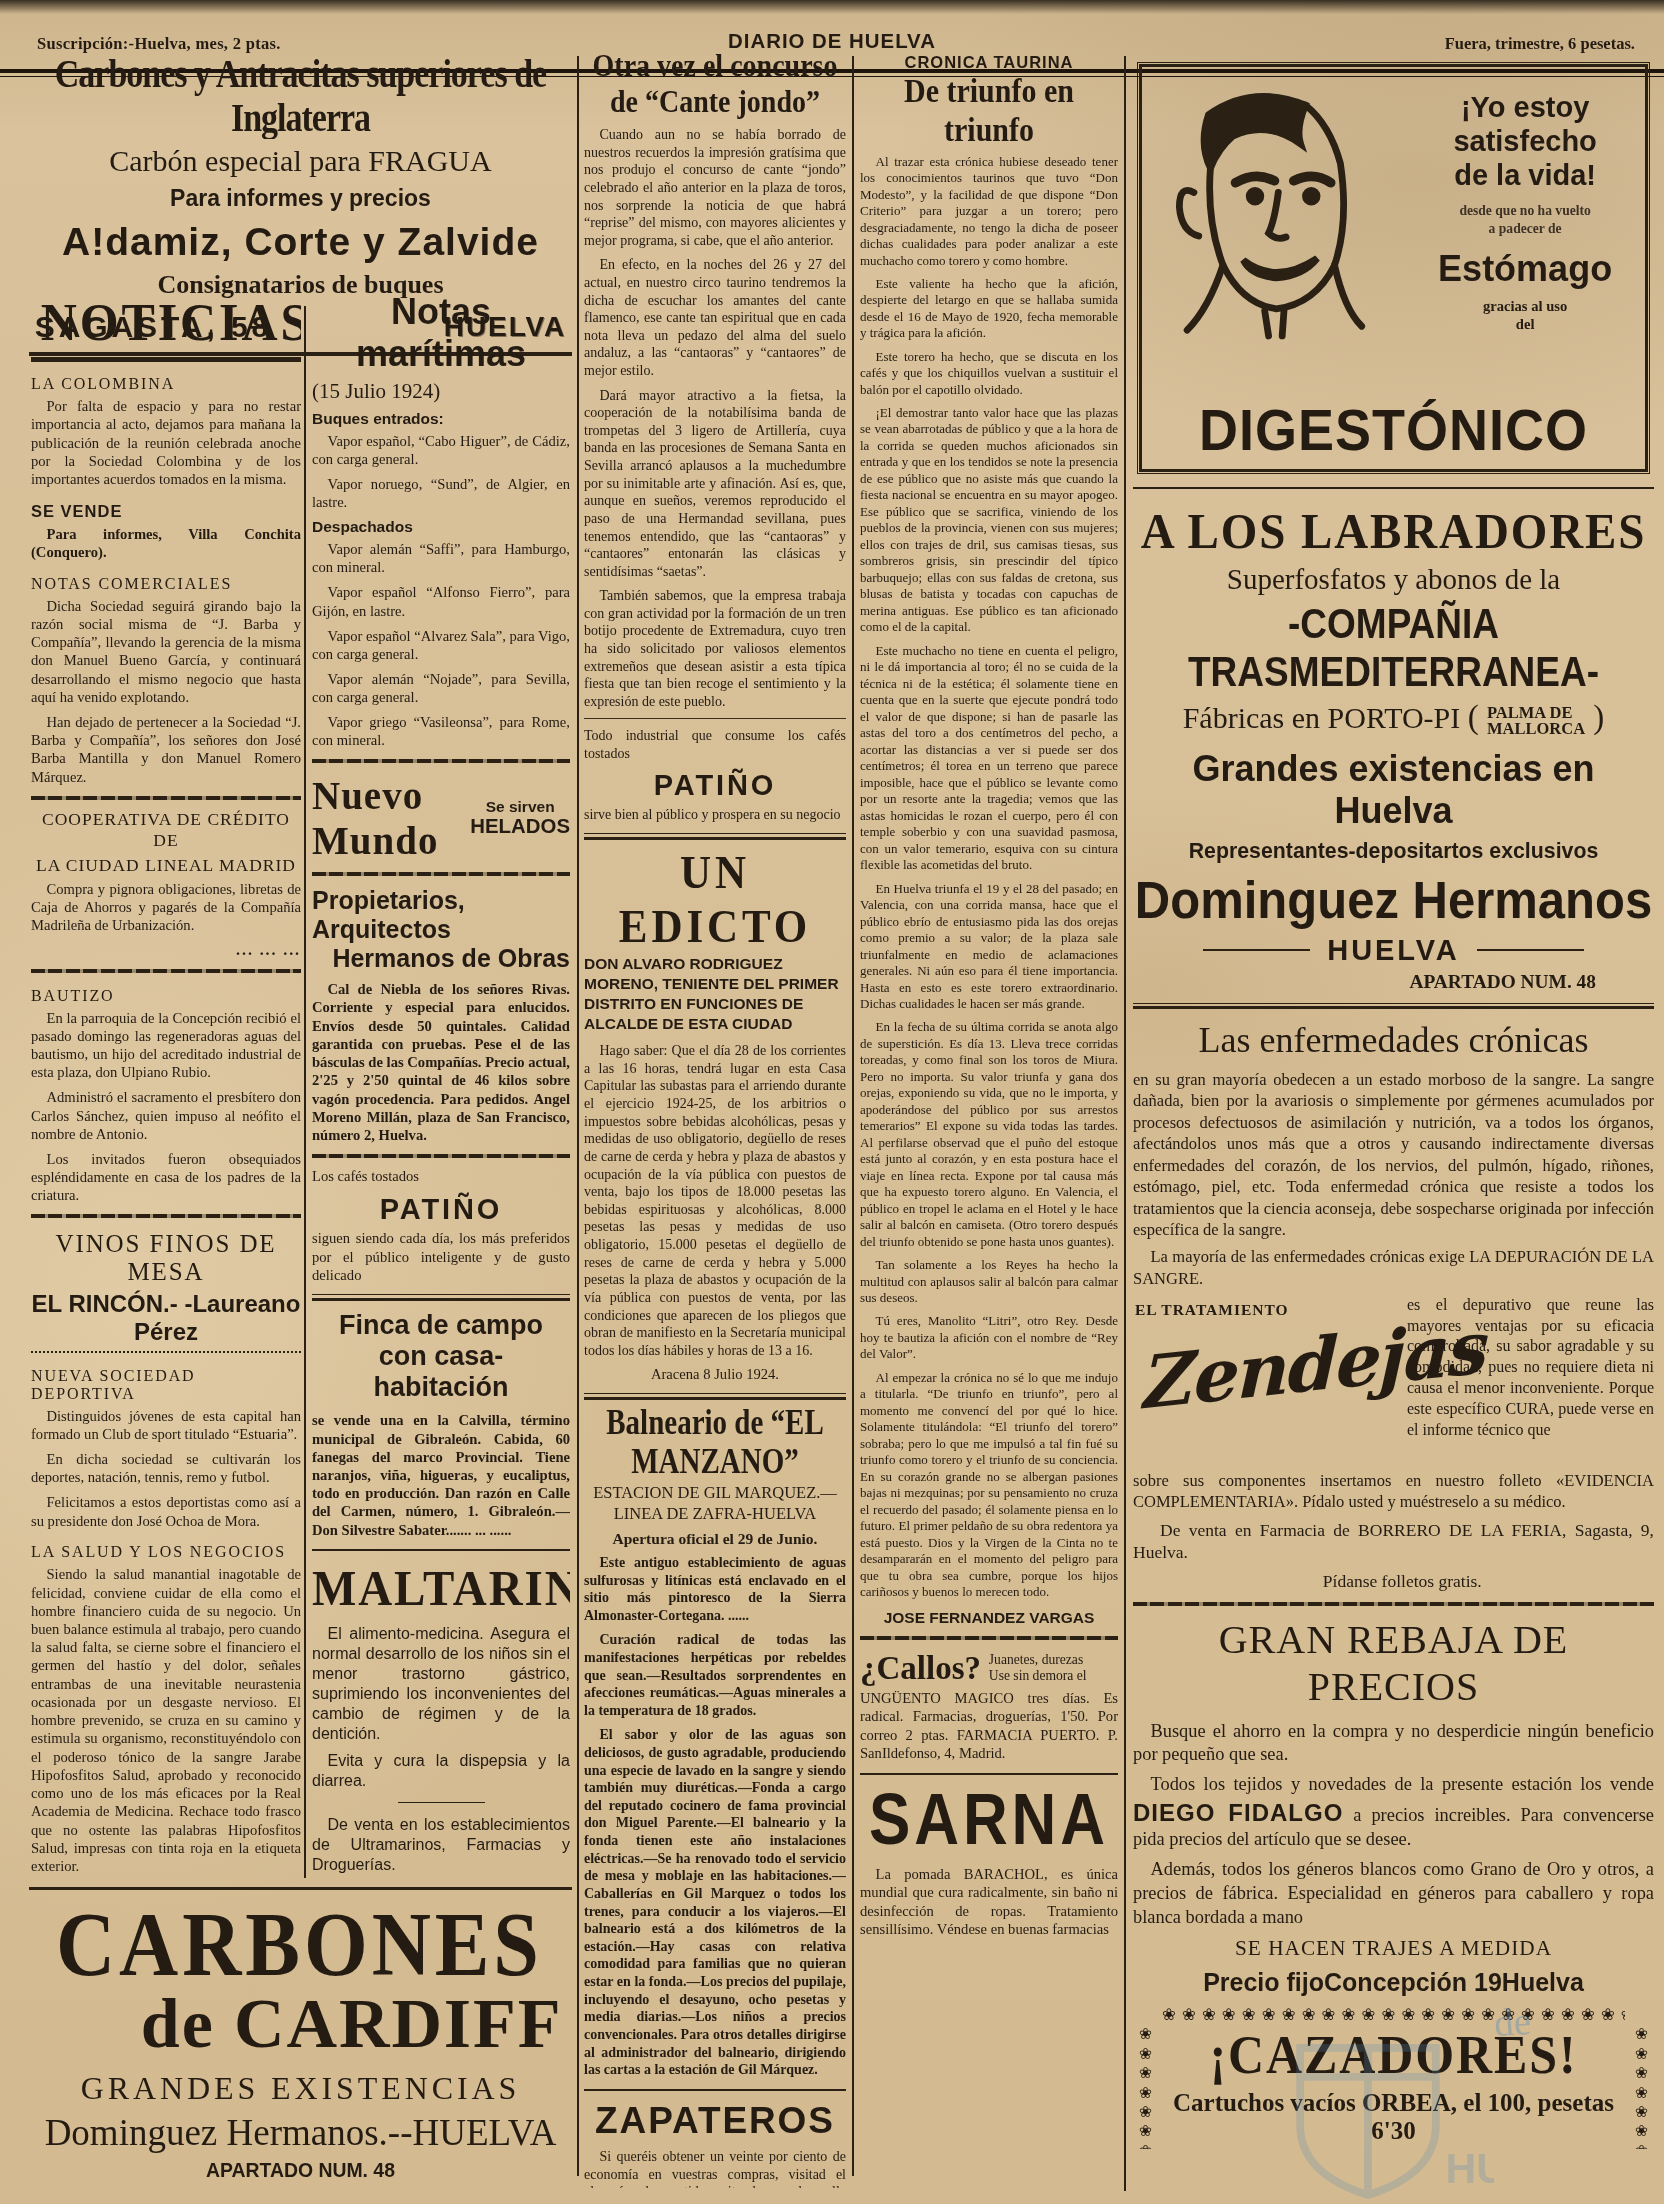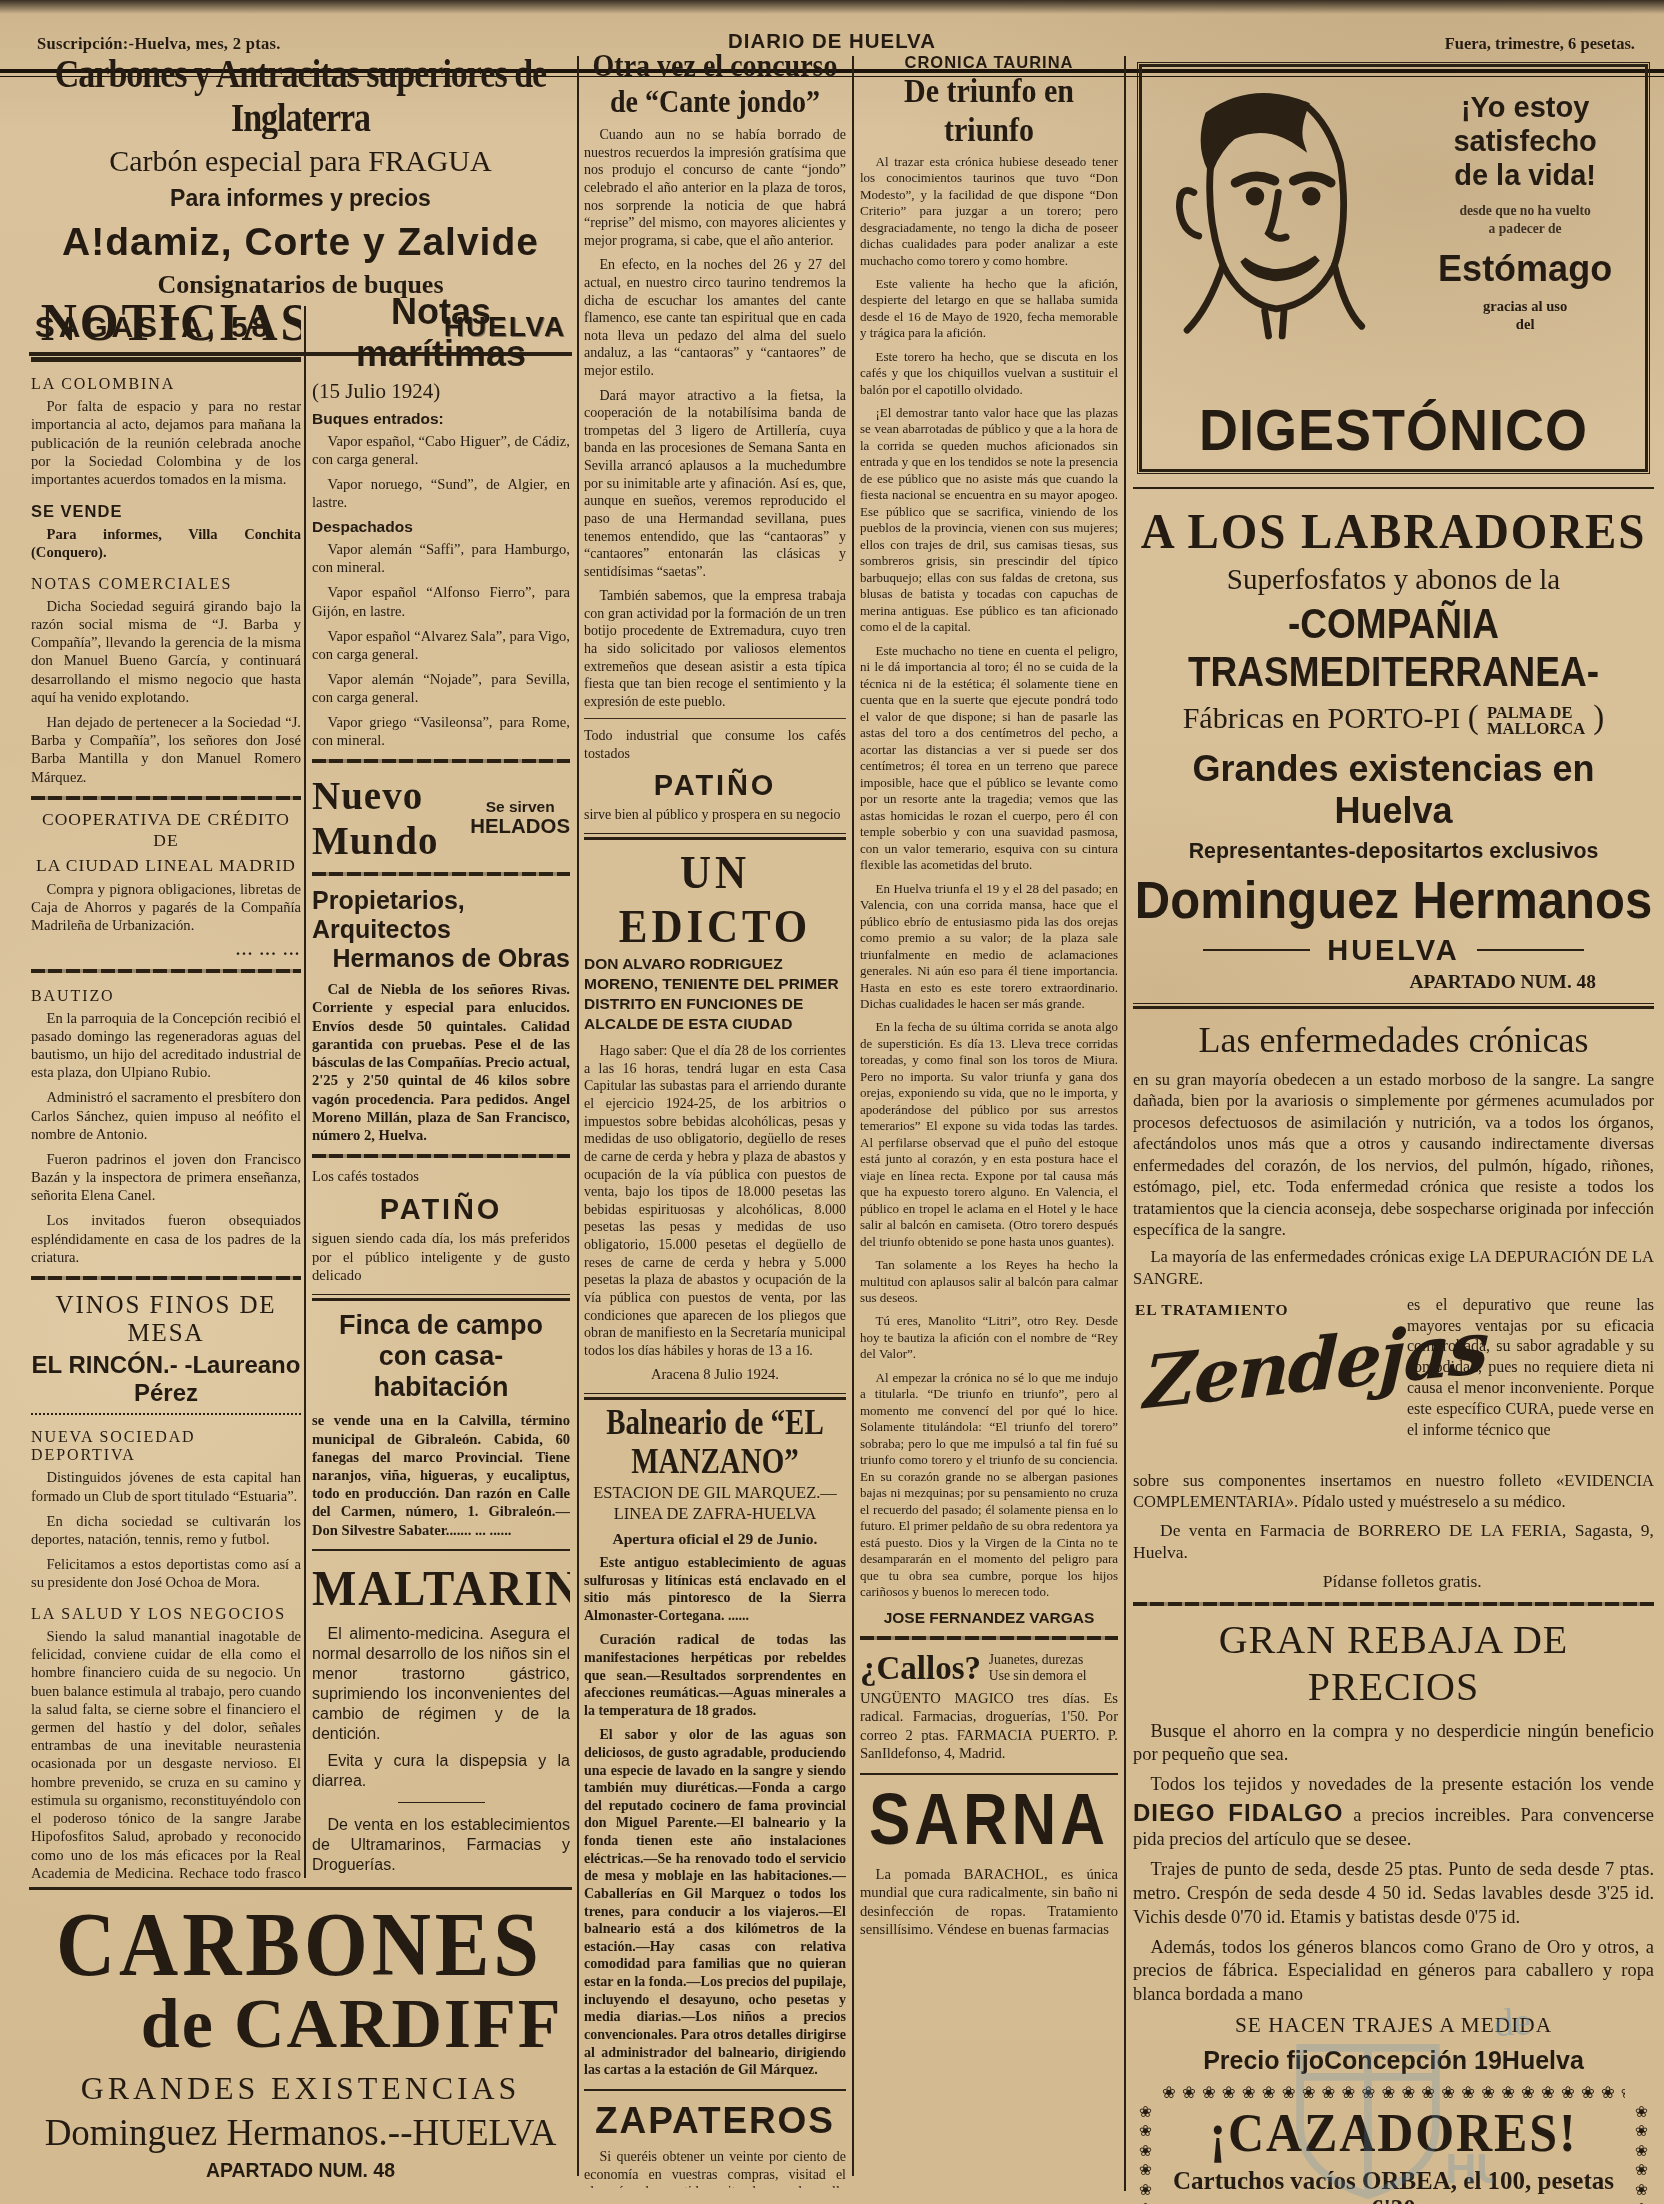"Fueron padrinos el joven don" p { html: <p>Fueron padrinos el joven don Francisco Bazán y la inspectora de primera enseñanza, señorita Elena Canel.</p> -> none }
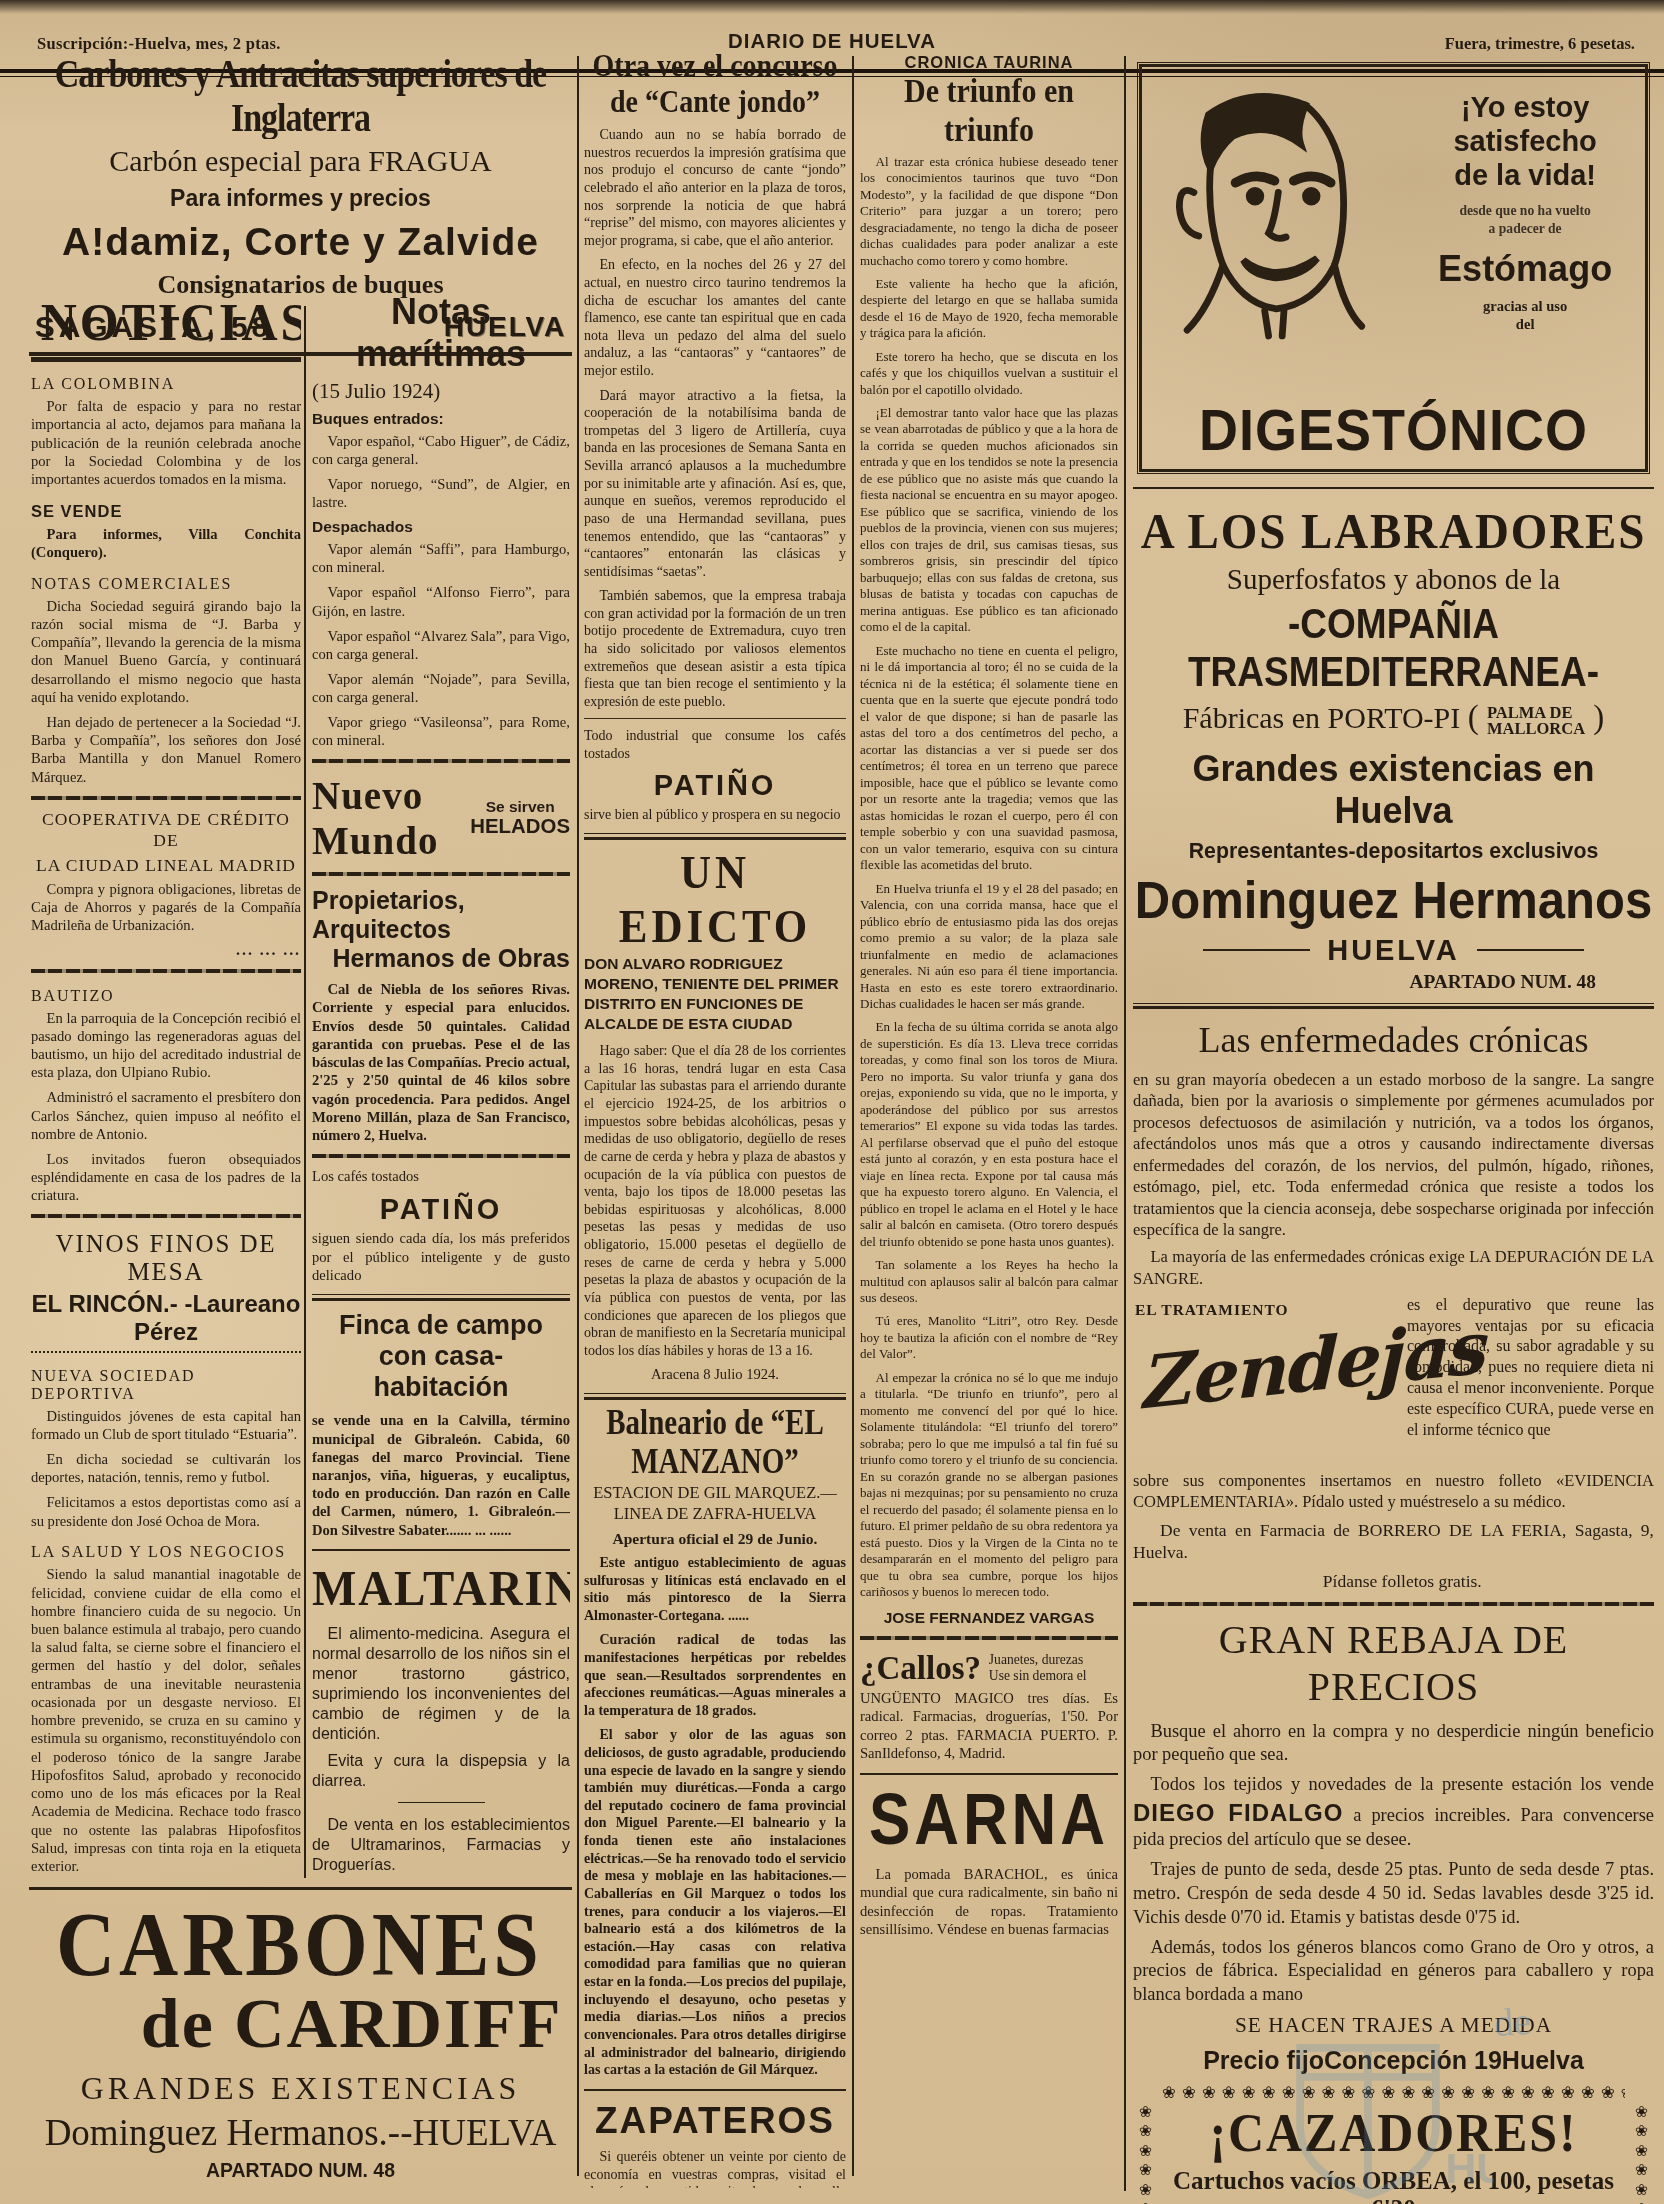"Trajes de punto de seda," p { html: <p>Trajes de punto de seda, desde 25 ptas. Punto de seda desde 7 ptas. metro. Crespón de seda desde 4 50 id. Sedas lavables desde 3'25 id. Vichis desde 0'70 id. Etamis y batistas desde 0'75 id.</p> -> none }
